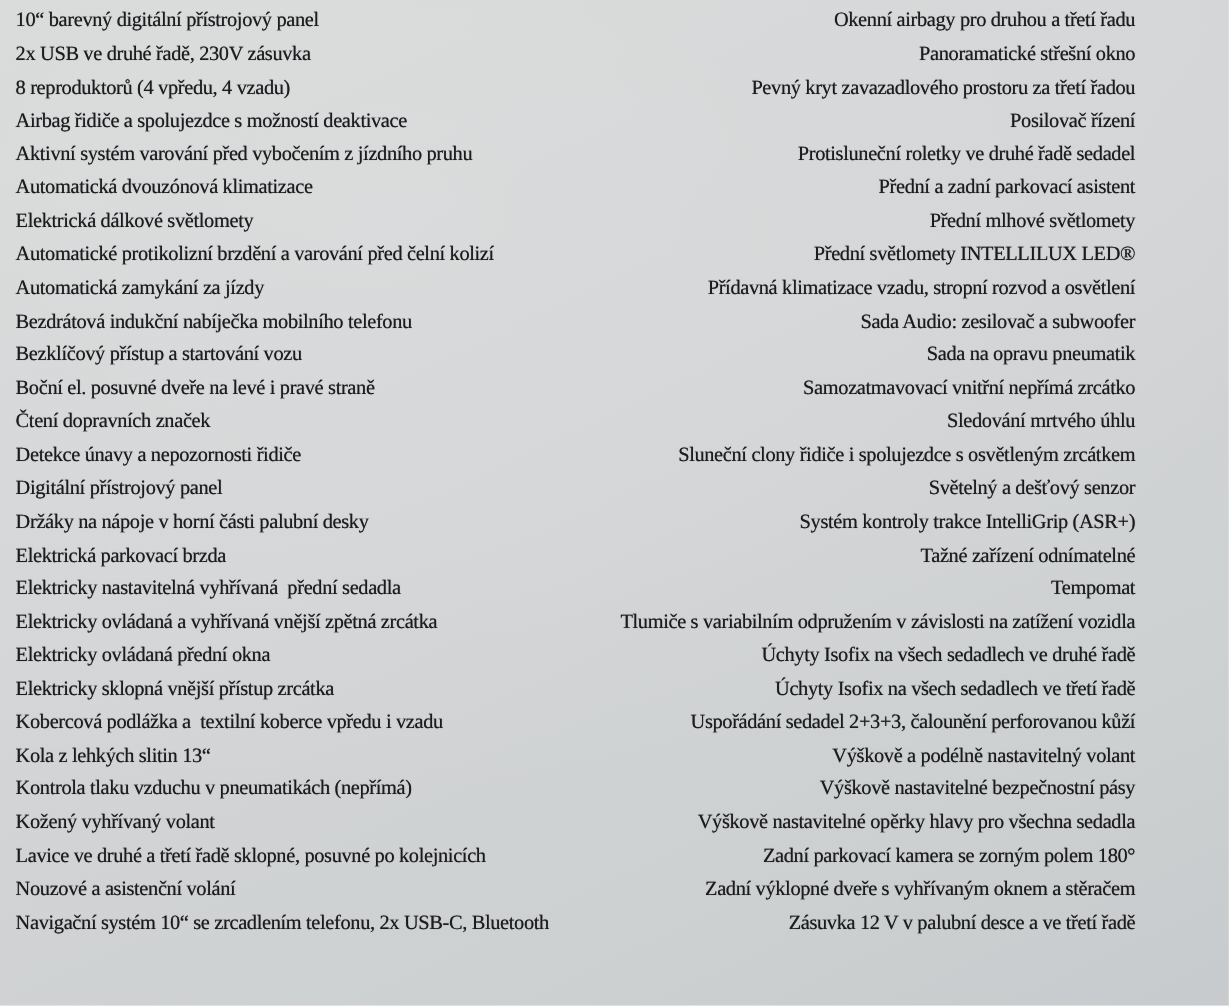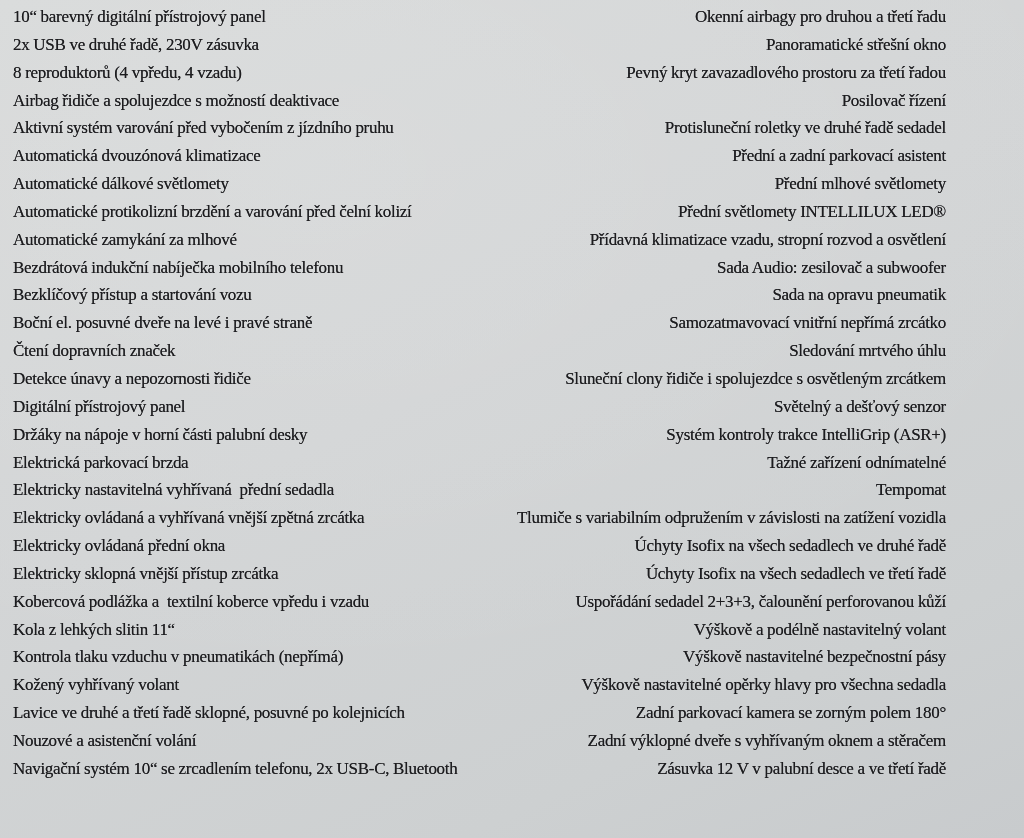"Automatické dálkové světlomety" div.row { text: Automatické -> Elektrická }
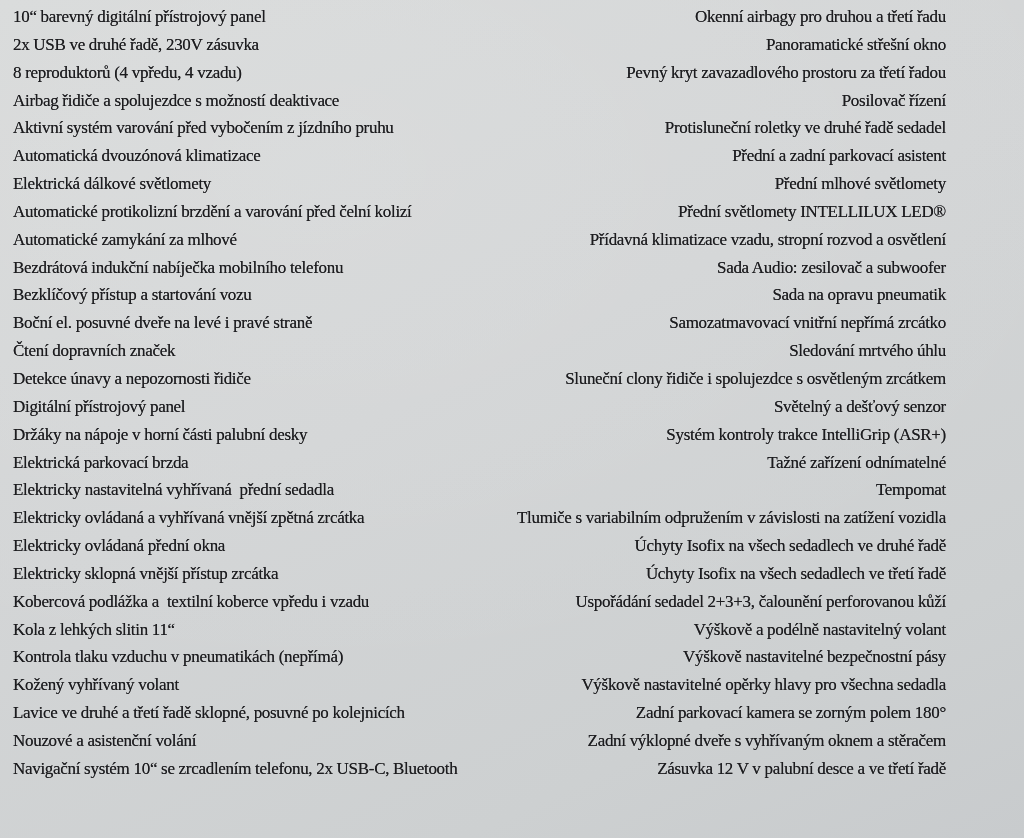"Automatické zamykání za mlhové" div.row { text: Automatické zamykání za mlhové -> Automatická zamykání za jízdy }
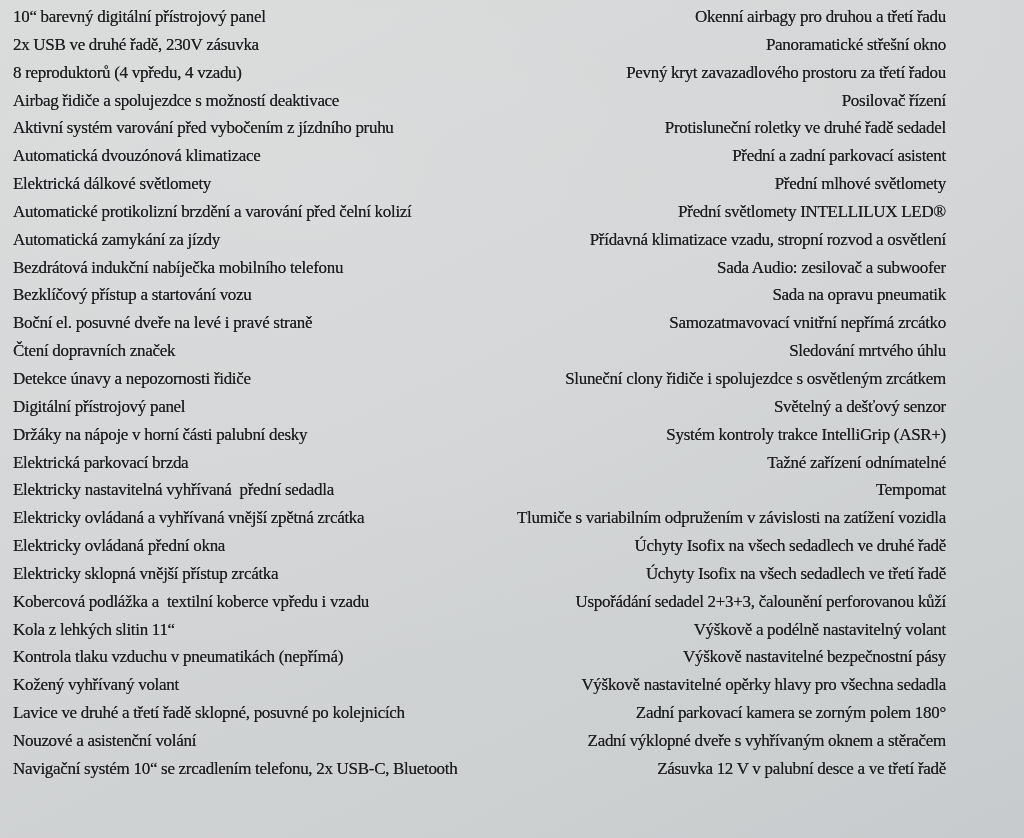"Kola z lehkých slitin 11“" div.row { text: 11 -> 13 }
